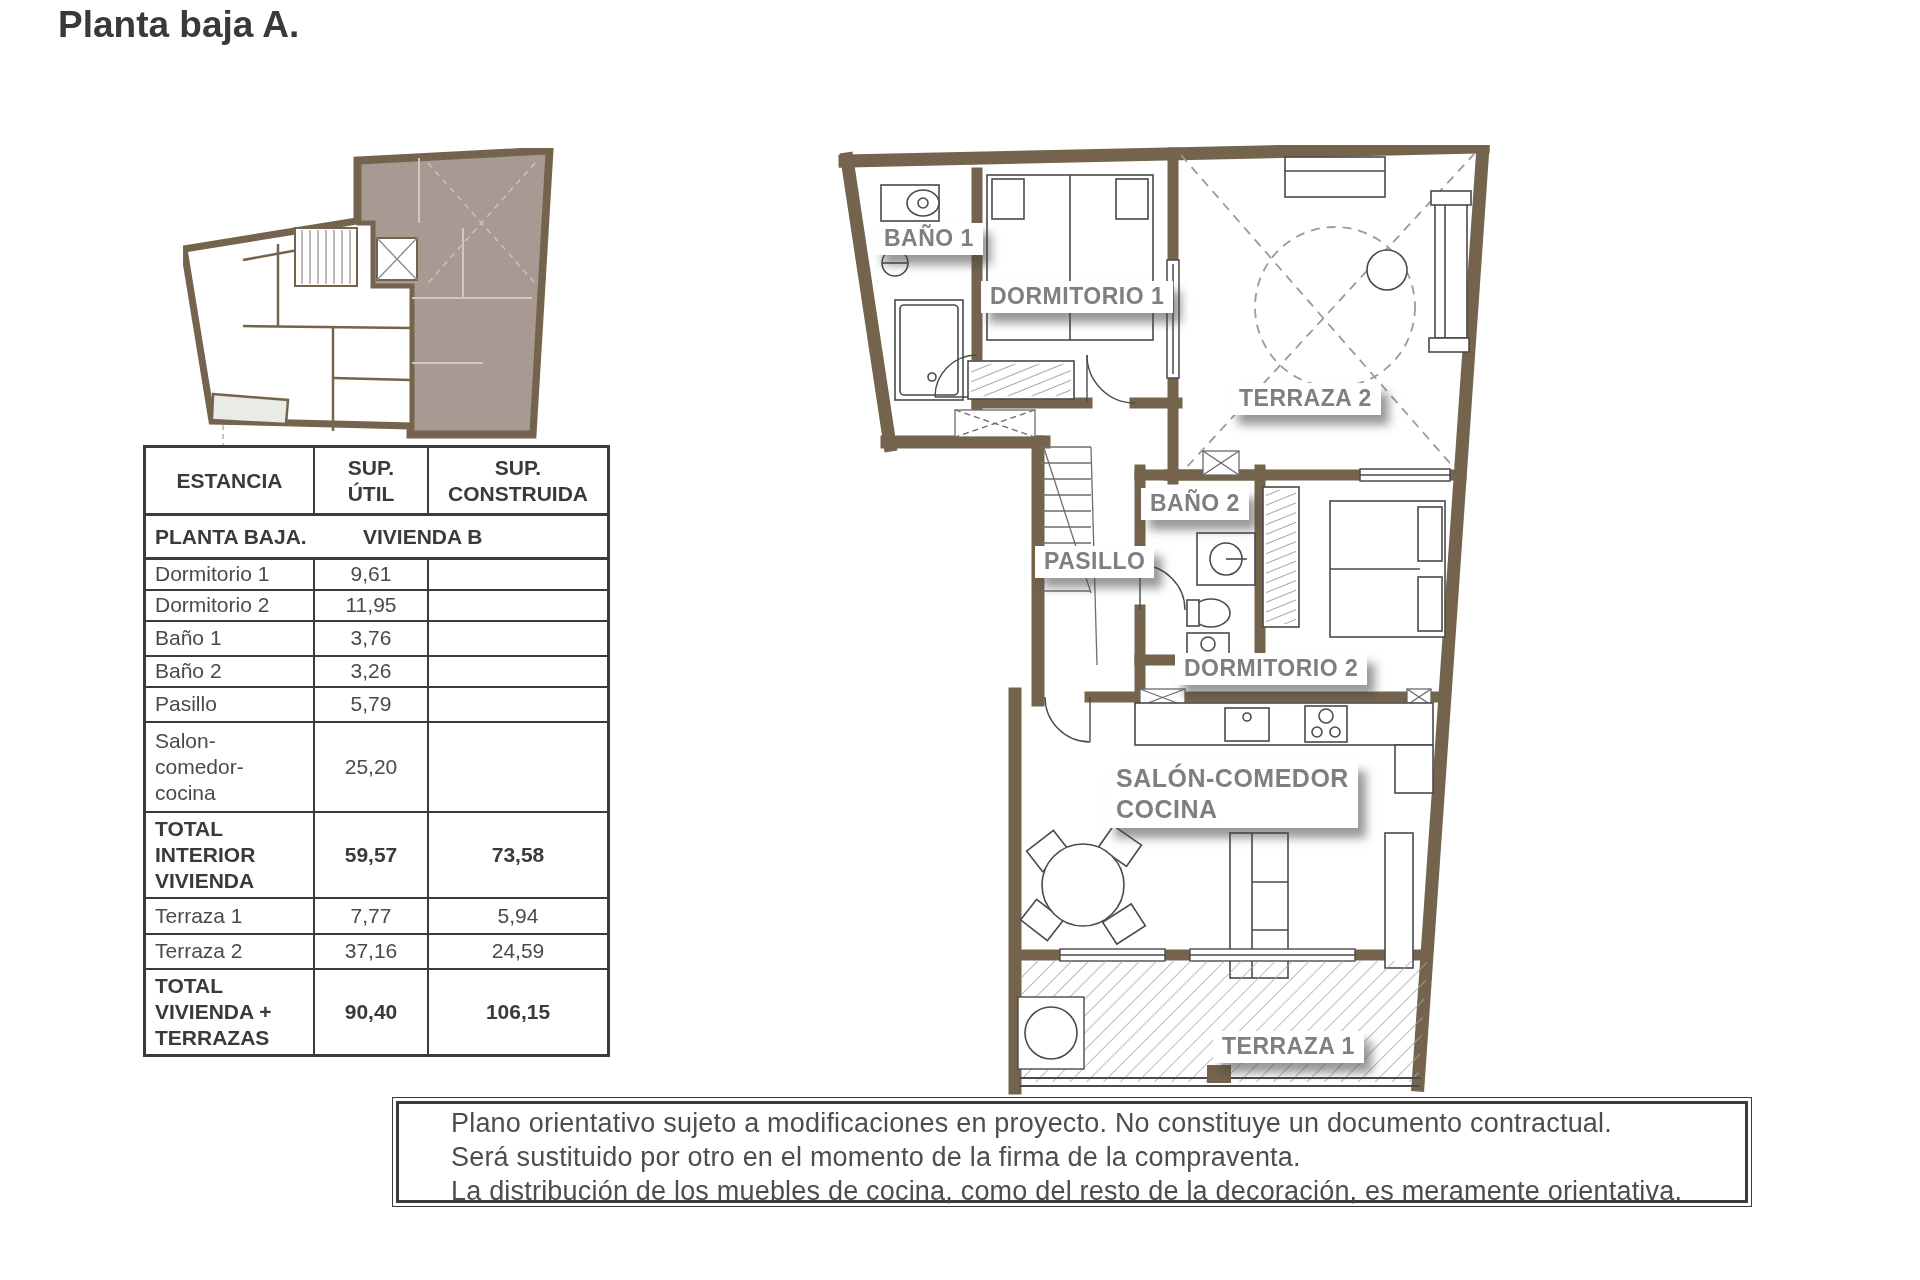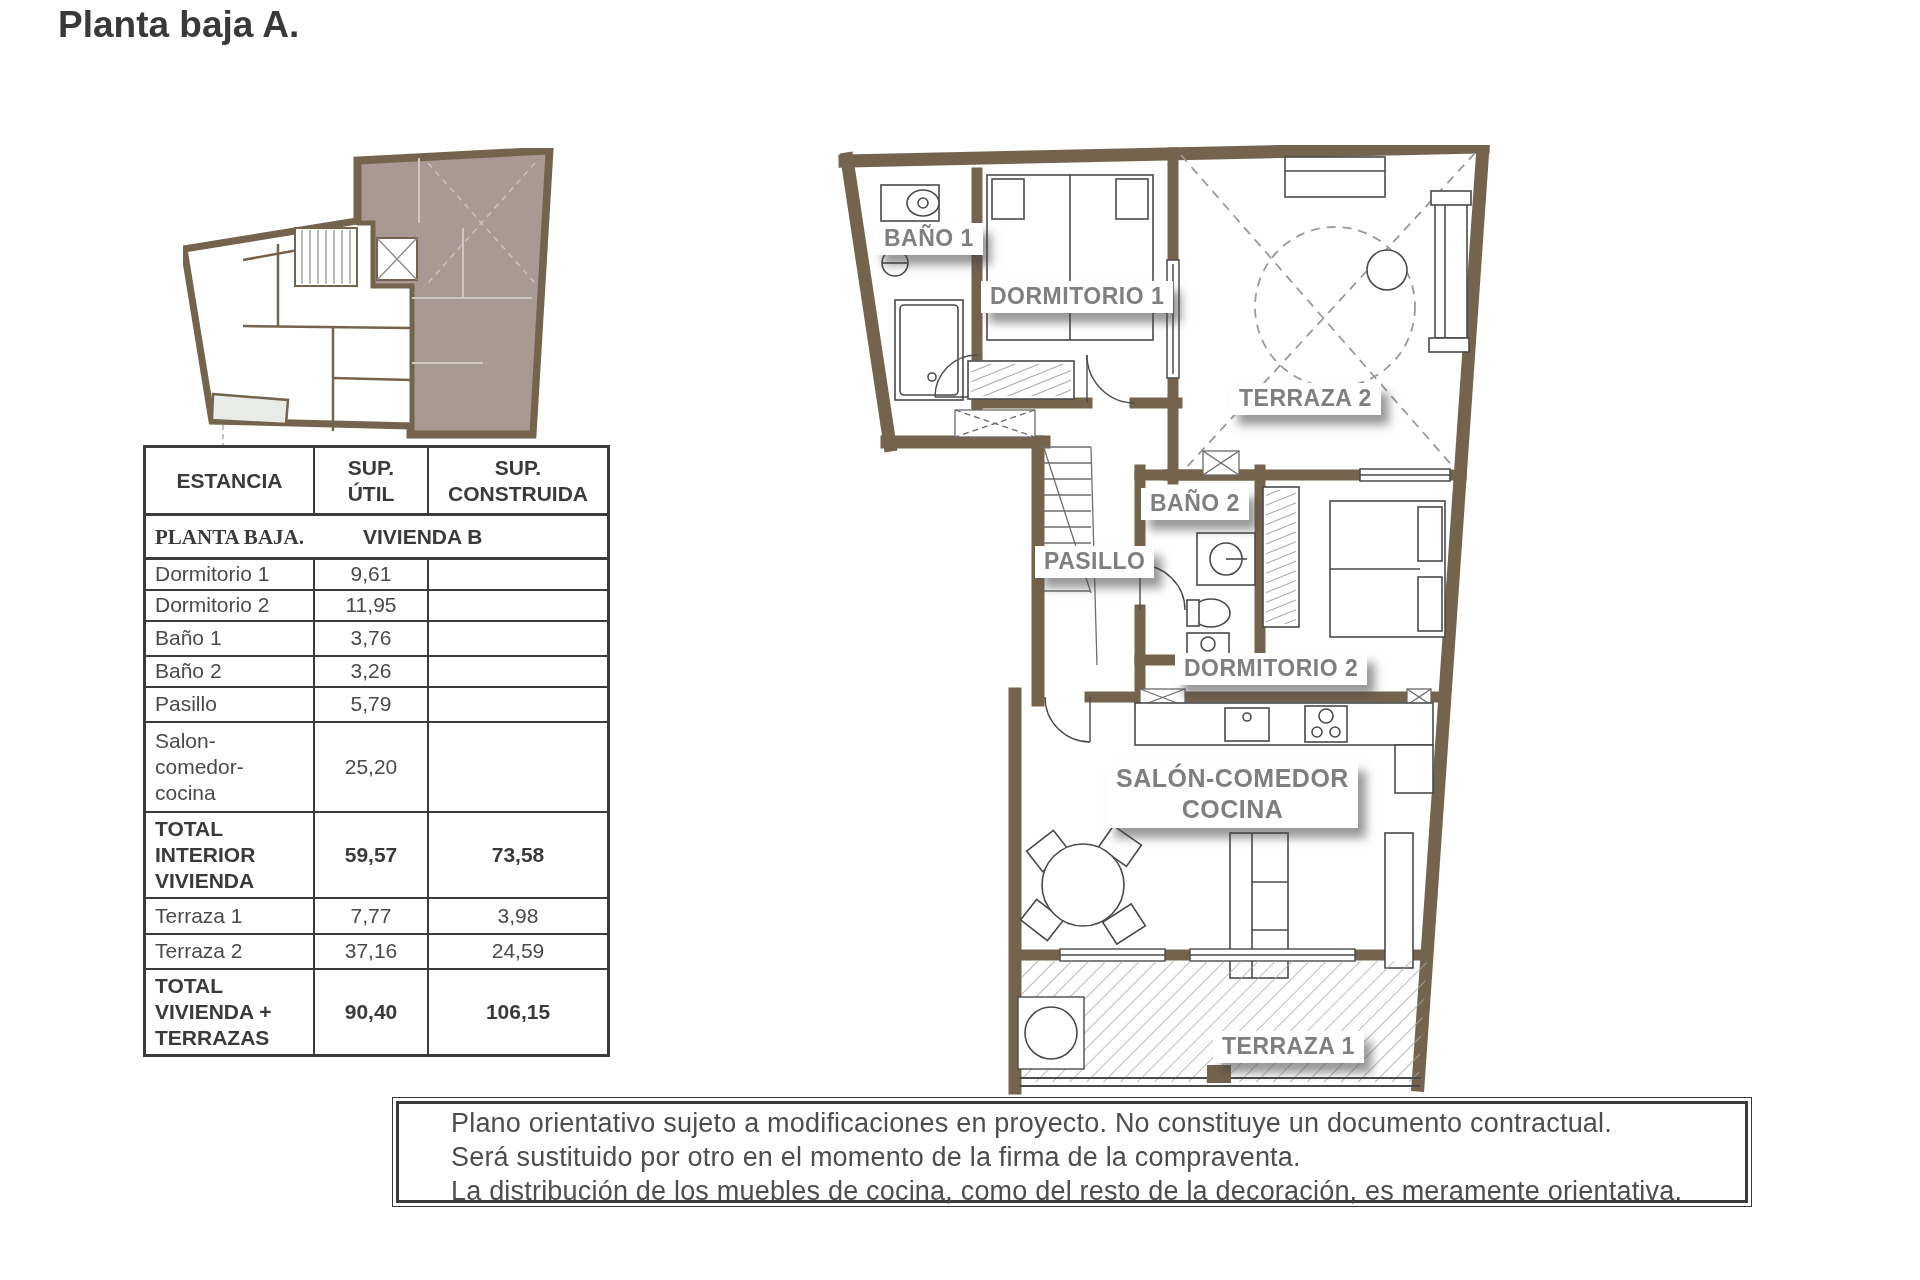"PLANTA BAJA." .area-table .section-left { font-family: Liberation Serif, serif -> none }
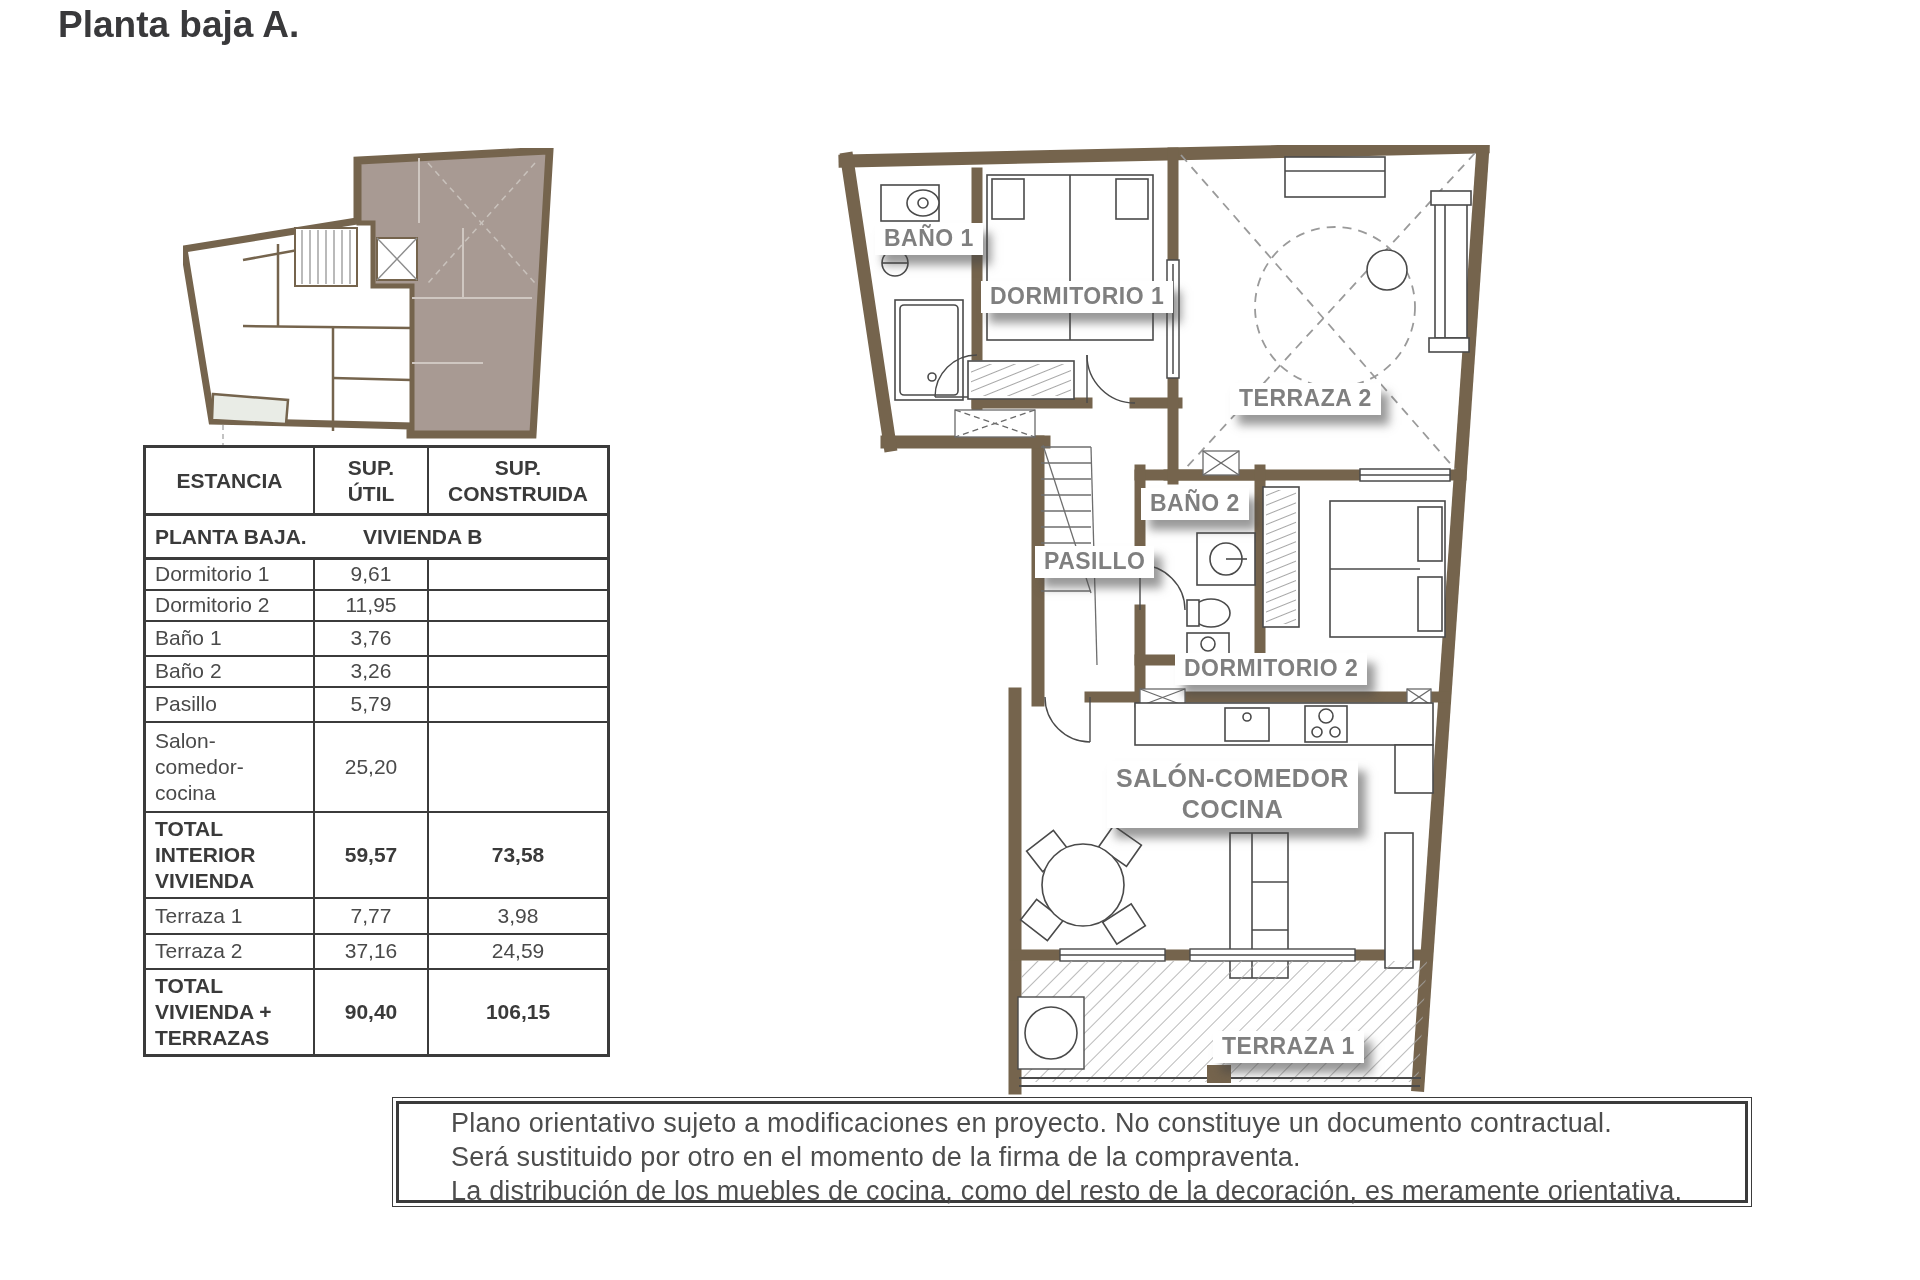"SALÓN-COMEDOR" .room-label.two-line { text-align: center -> none }
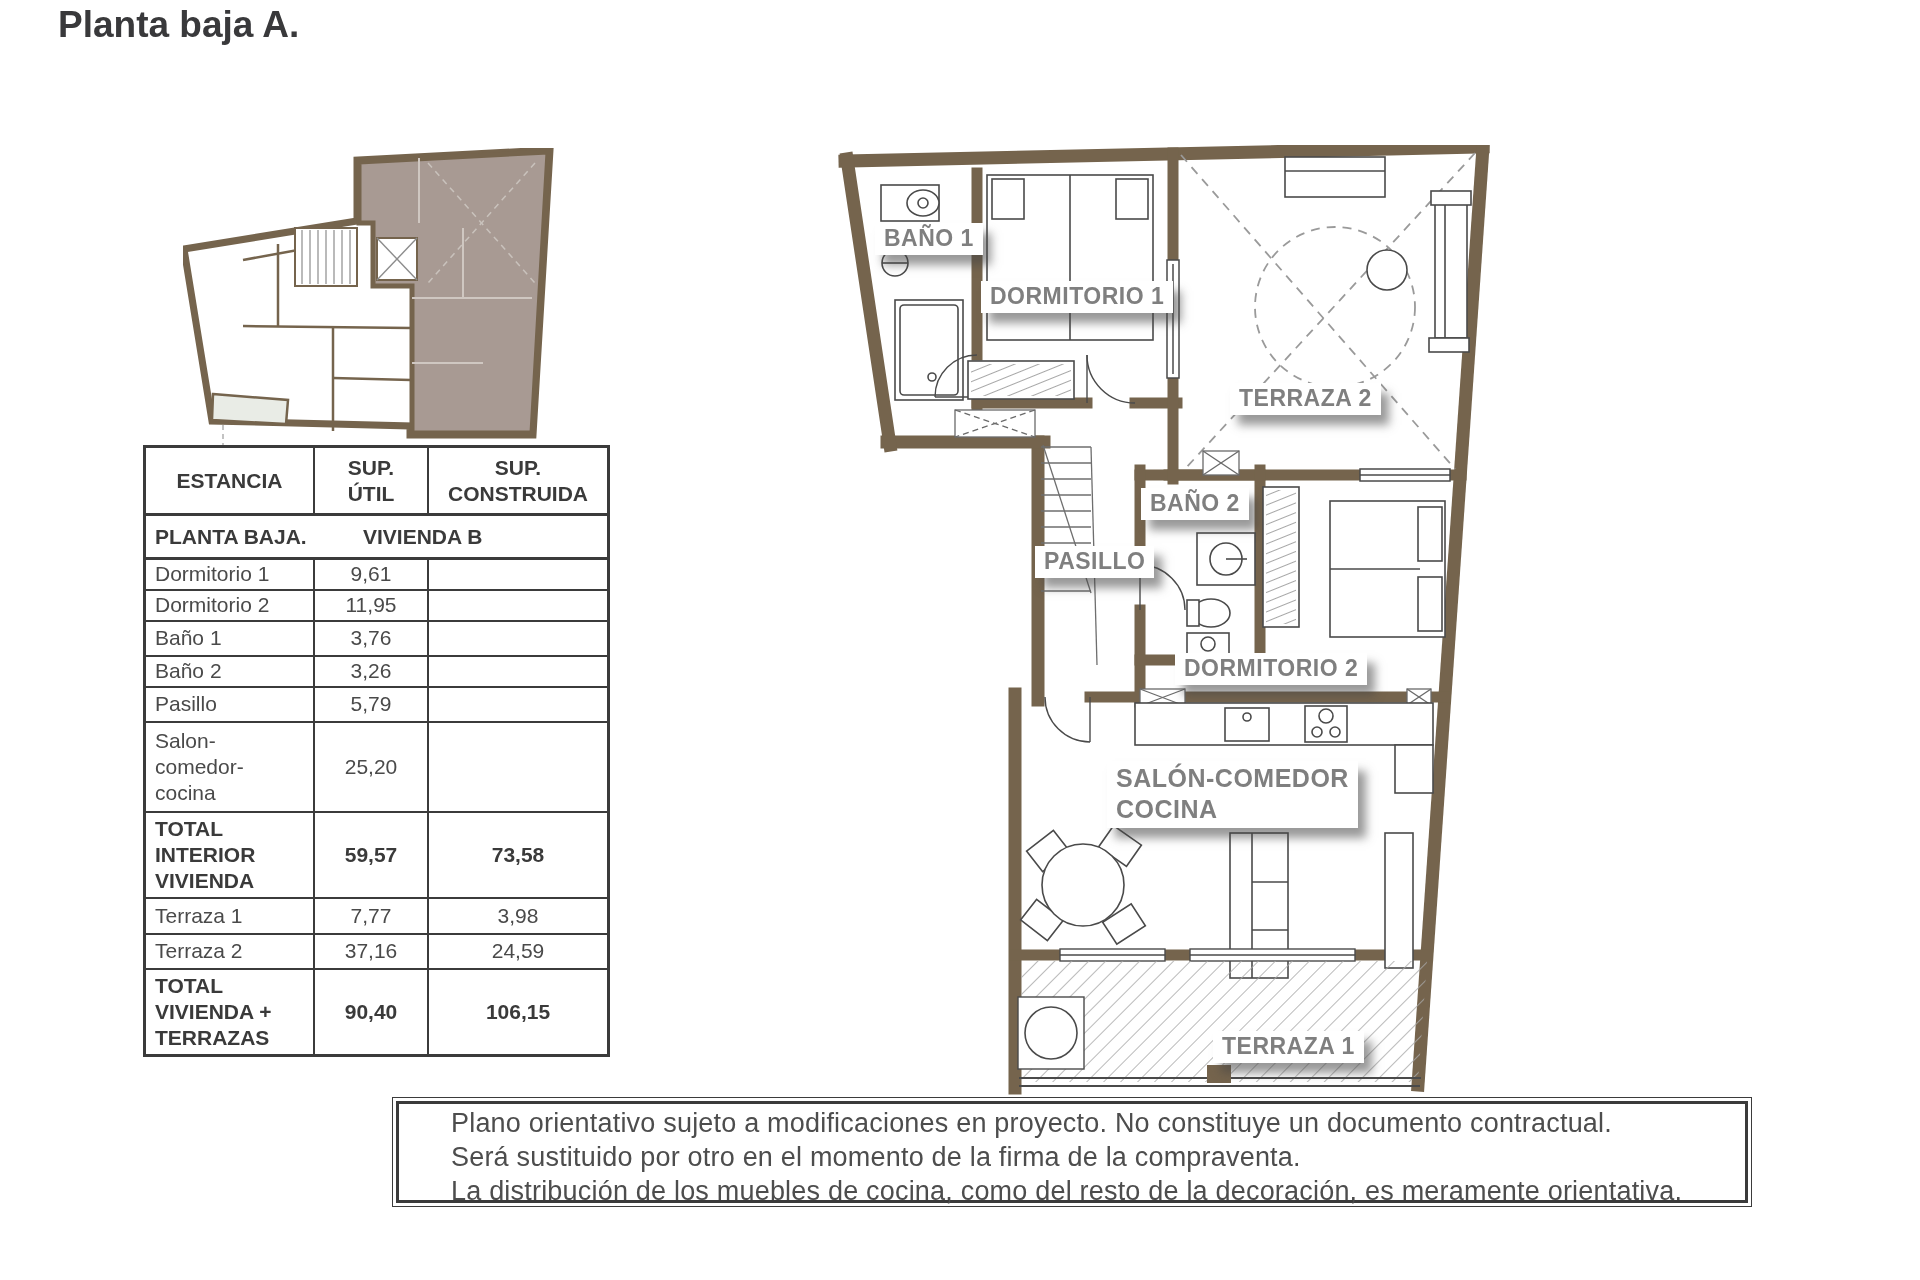"3,98" td.num { text: 3,98 -> 5,94 }
